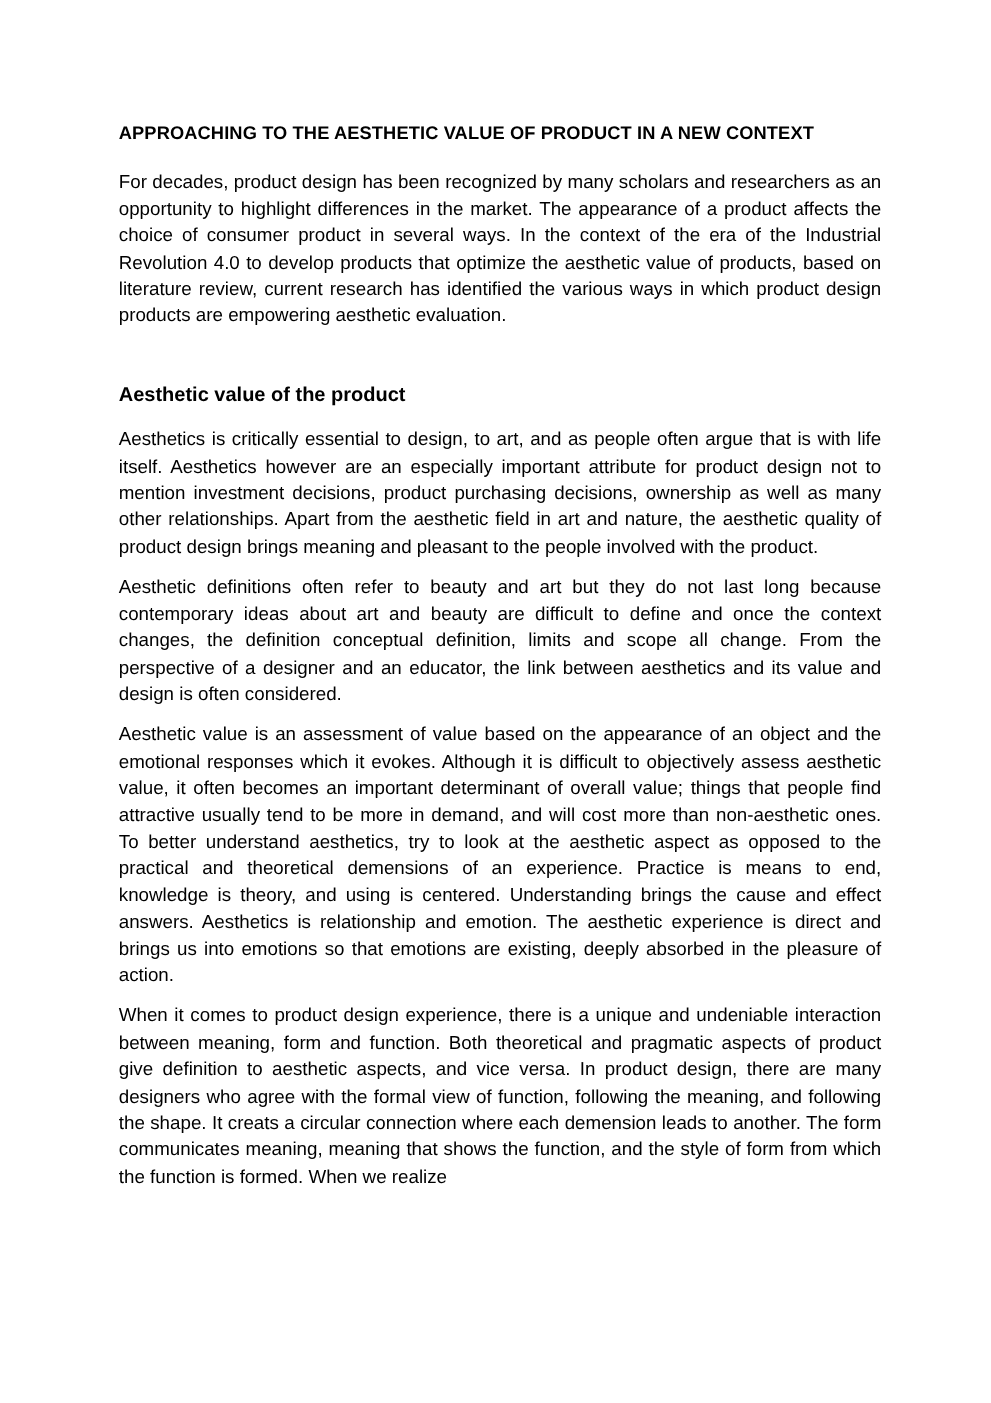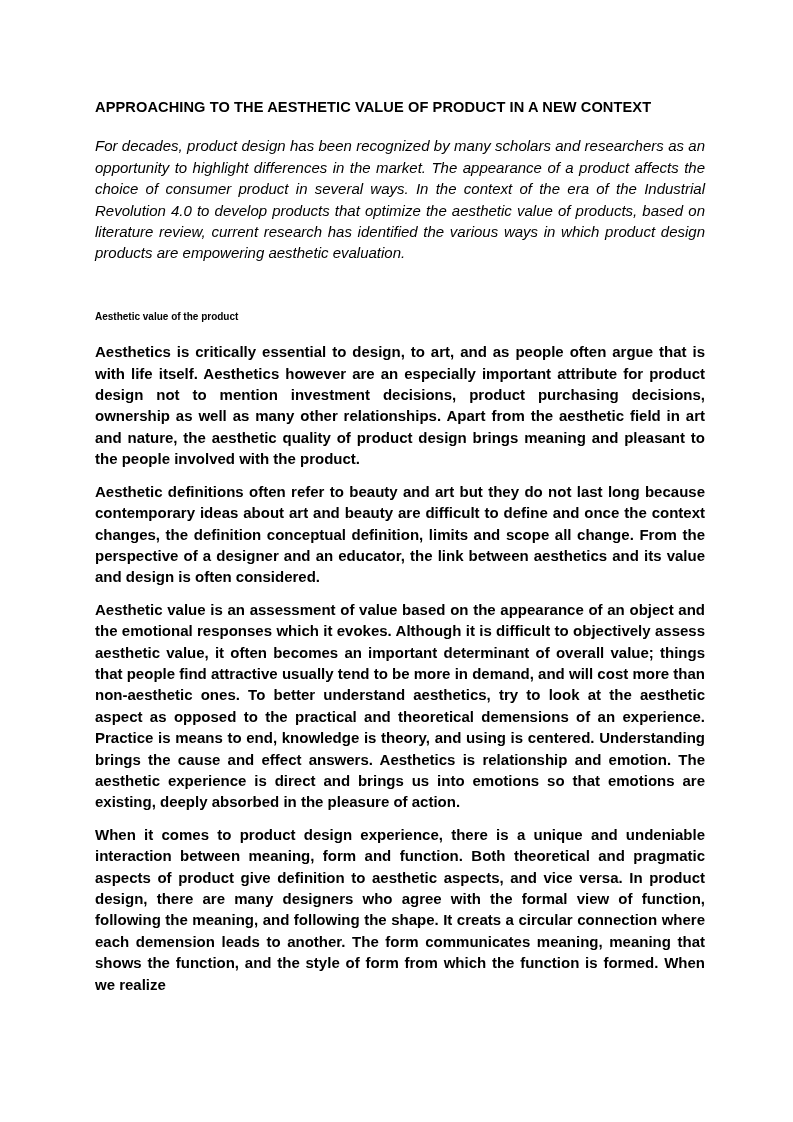"For decades, product design has" .abstract-text { font-style: italic -> none }
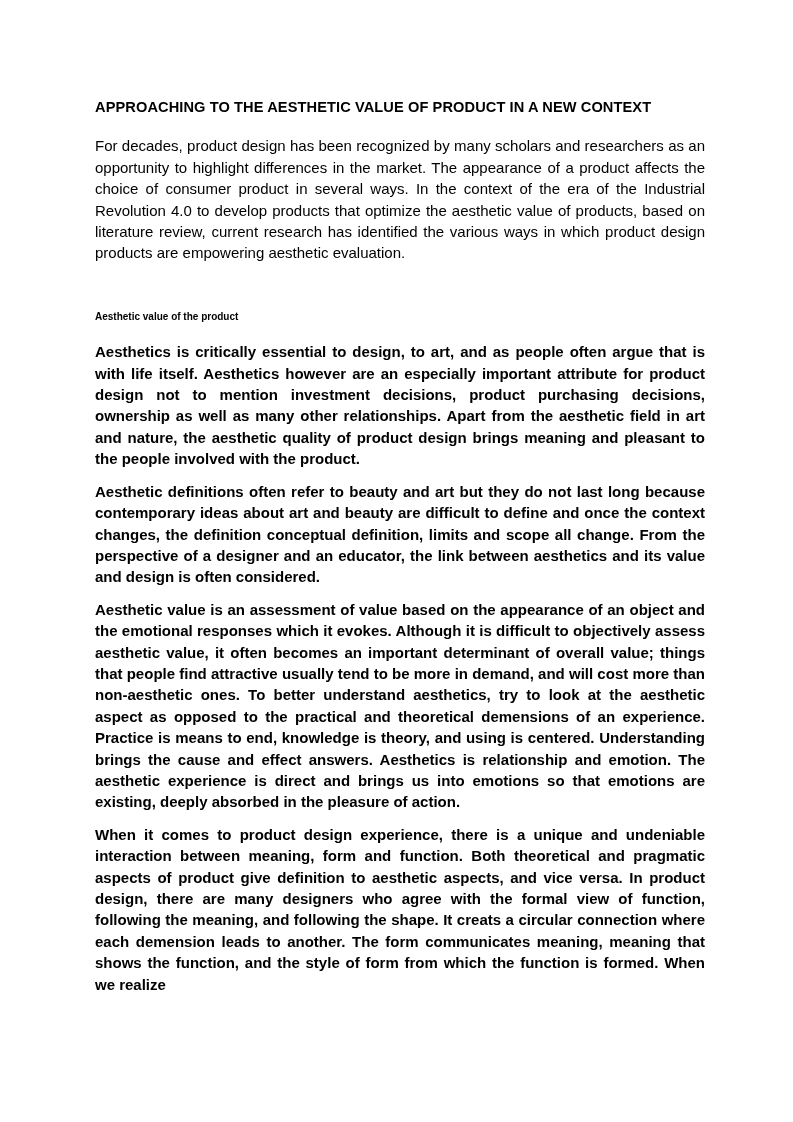"Aesthetic value of the product" .section-heading { font-size: 10px -> 16px }
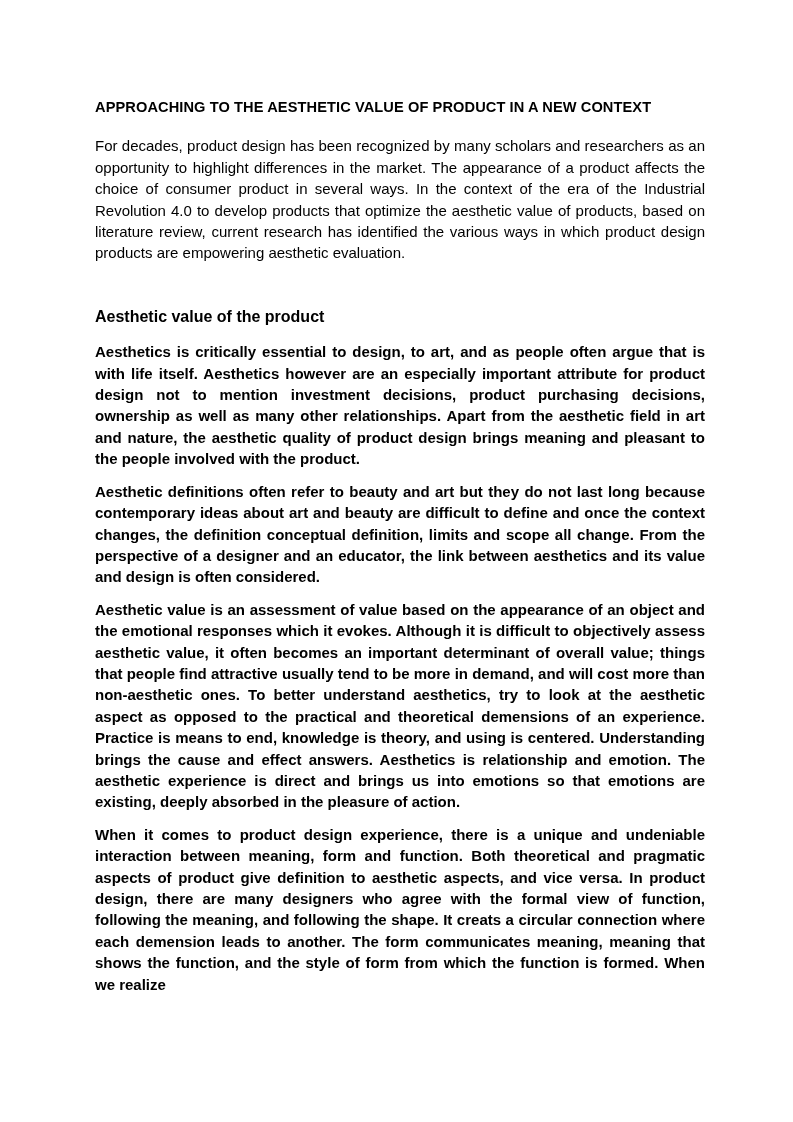"Aesthetics is critically essential to" .body-paragraph { font-weight: bold -> none }
